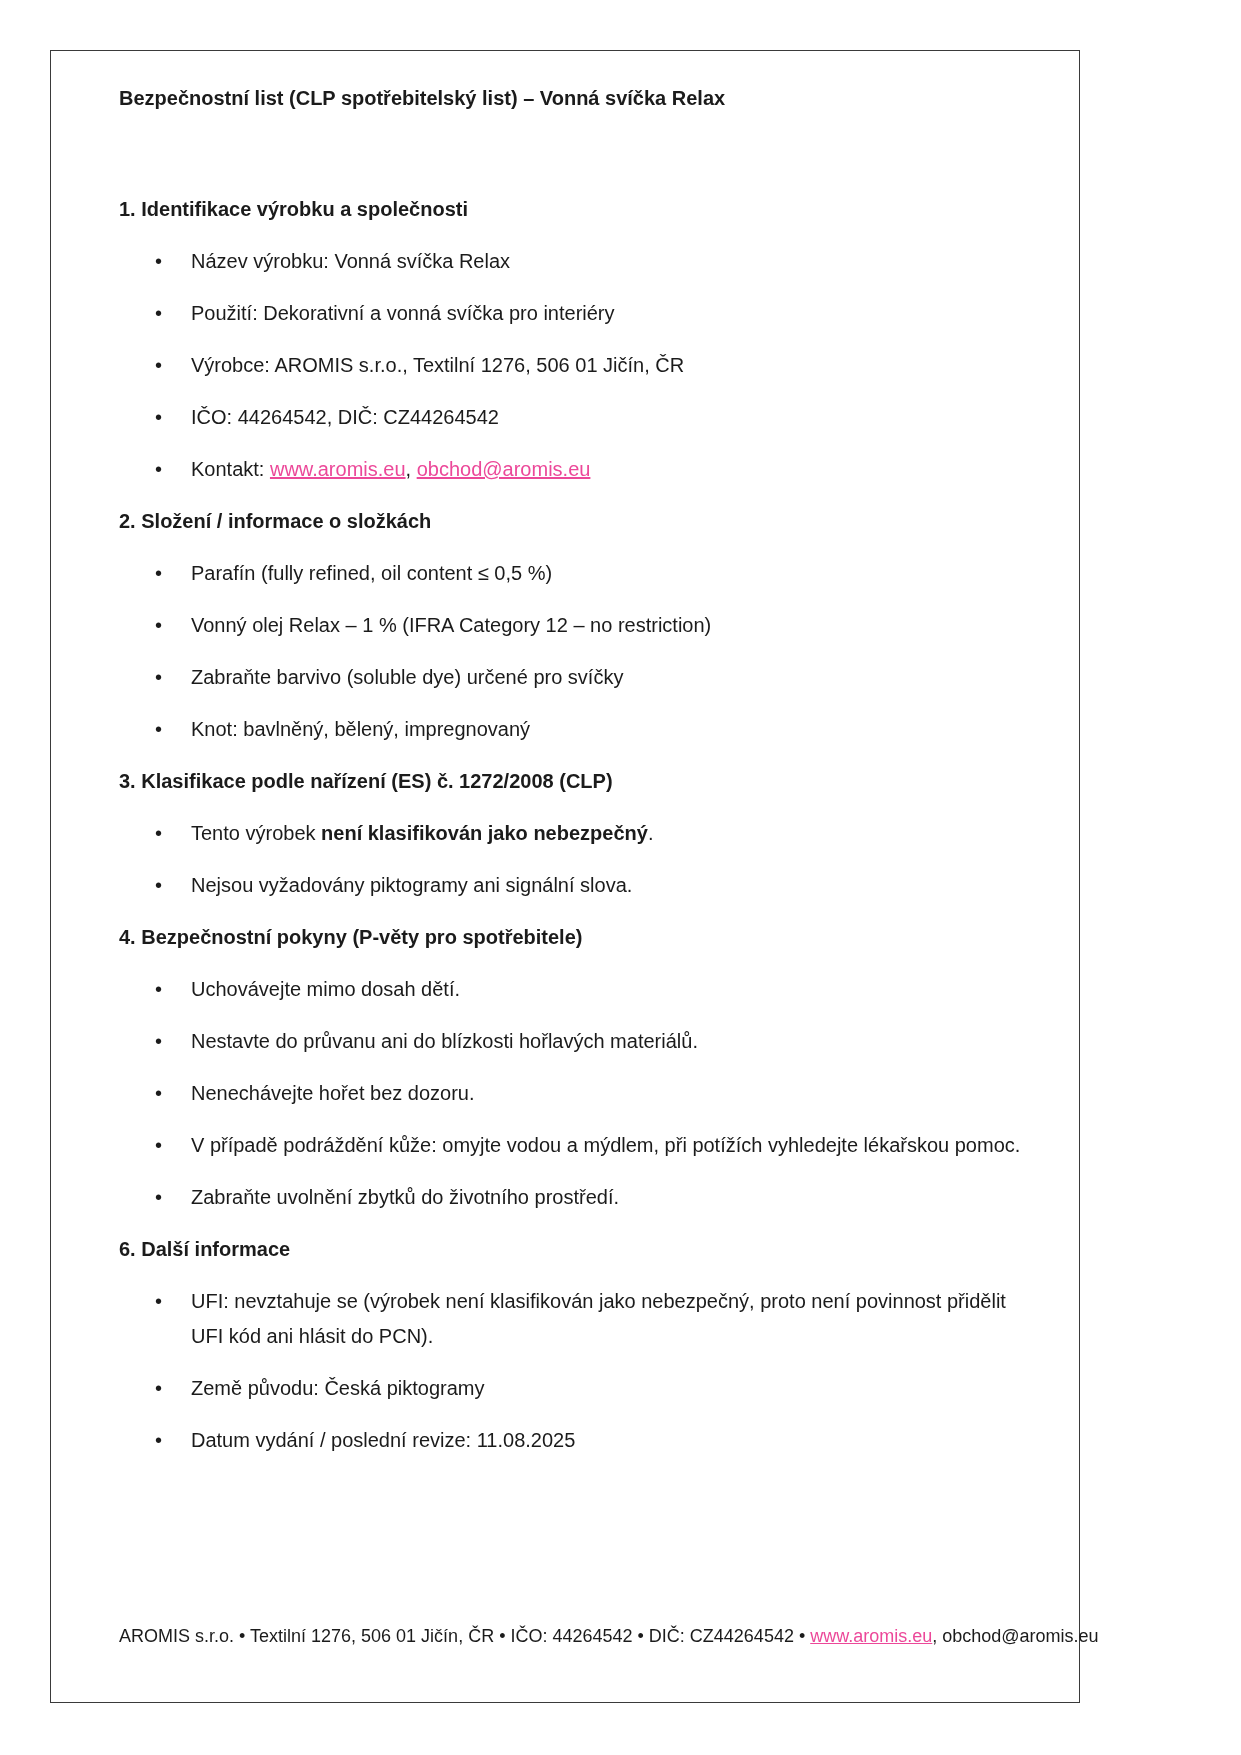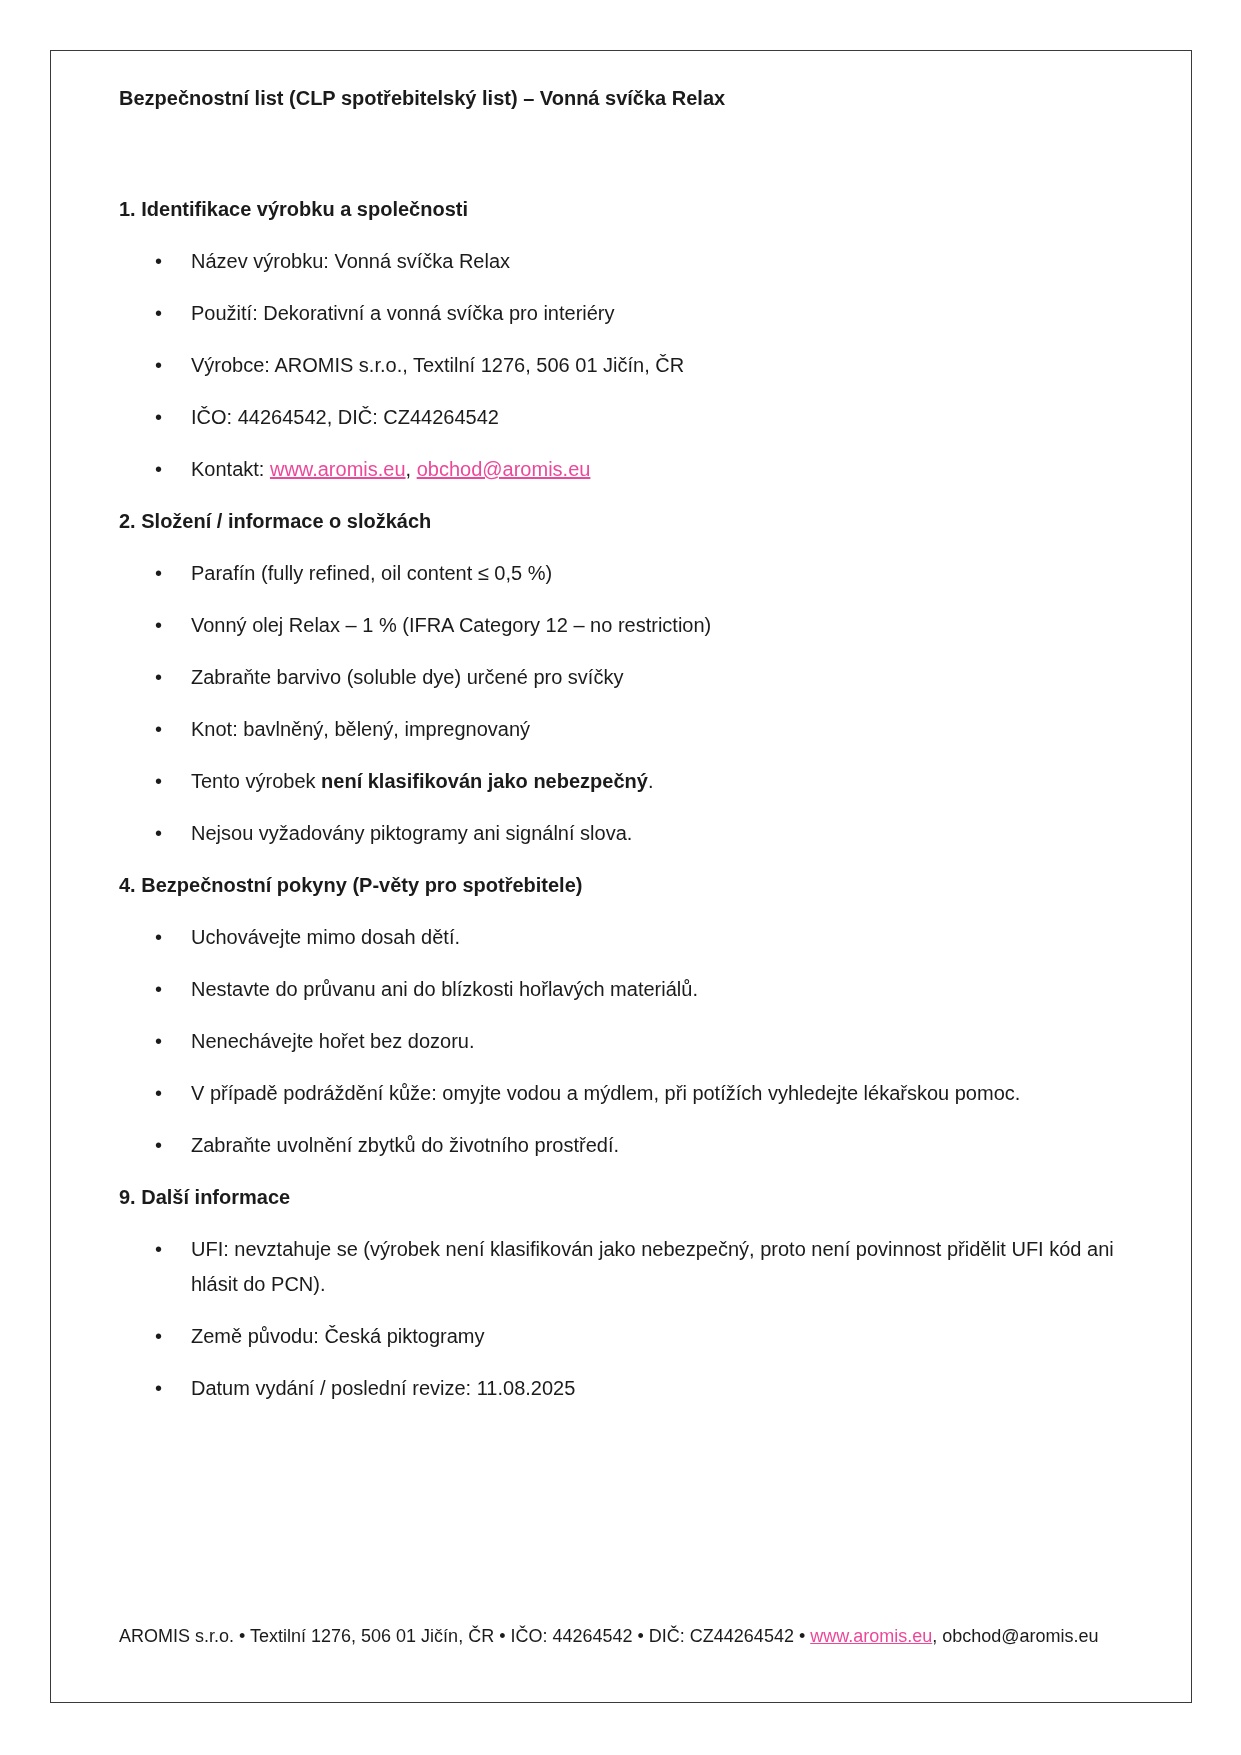"Bezpečnostní list (CLP spotřebitelský" .page { width: 1142px -> 1030px }
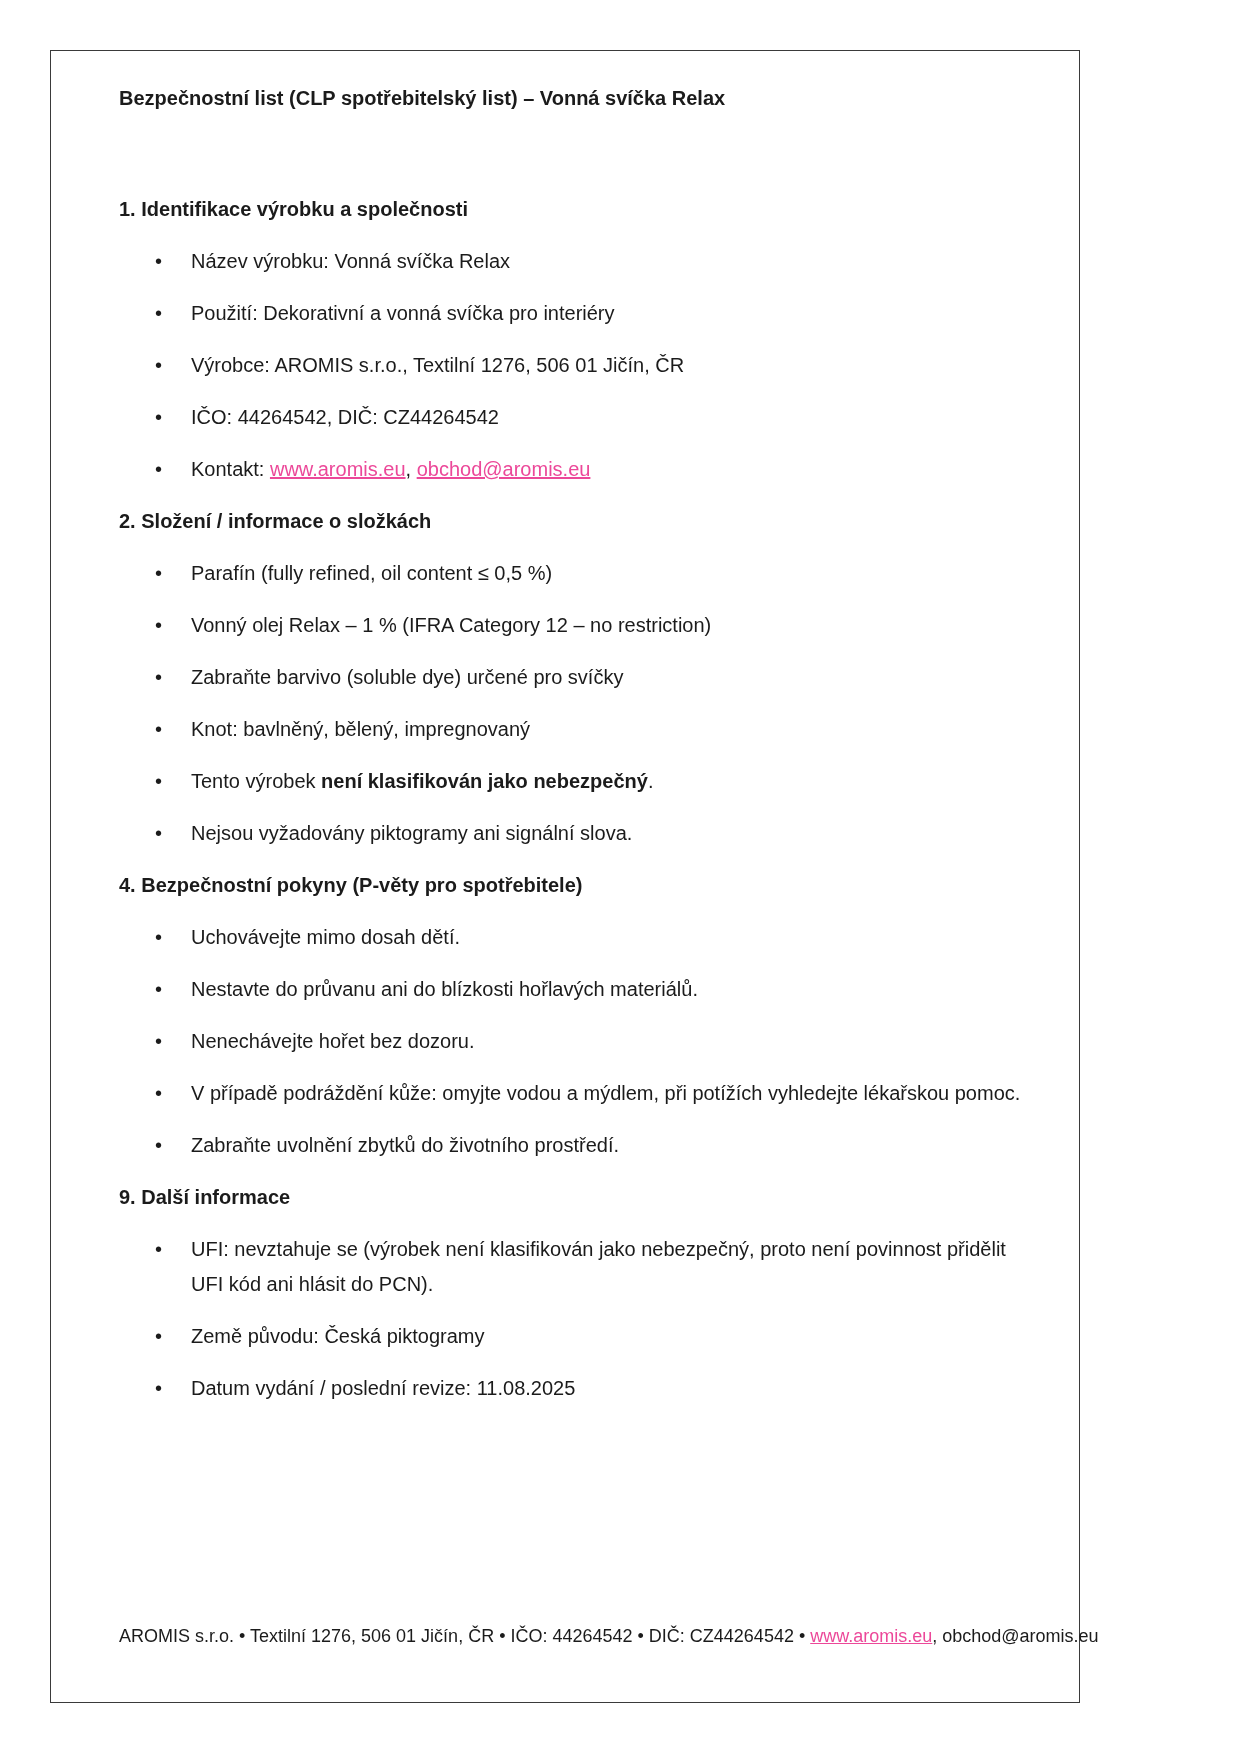"3. Klasifikace podle nařízení (ES)" p.section-heading { html: none -> <p>3. Klasifikace podle nařízení (ES) č. 1272/2008 (CLP)</p> }
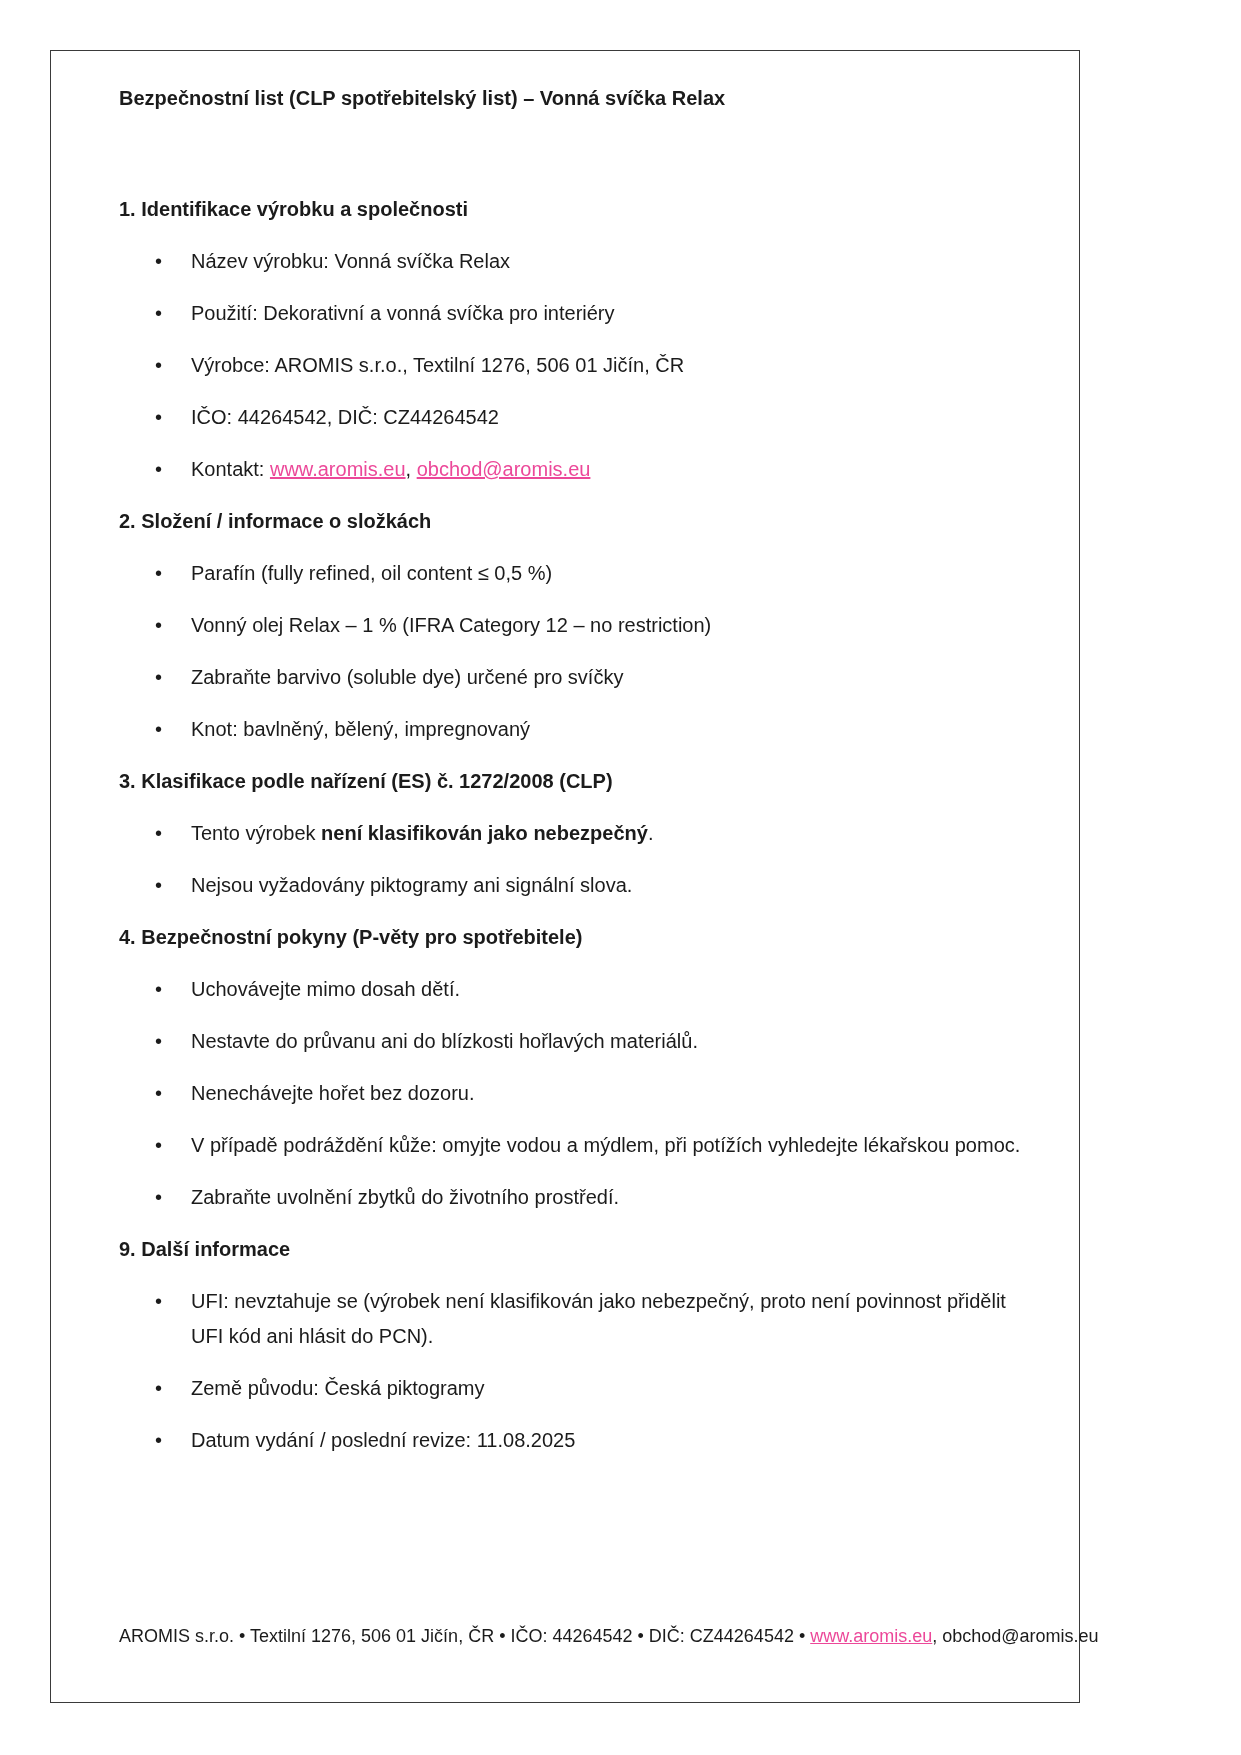"9. Další informace" p.section-heading { text: 9 -> 6 }
